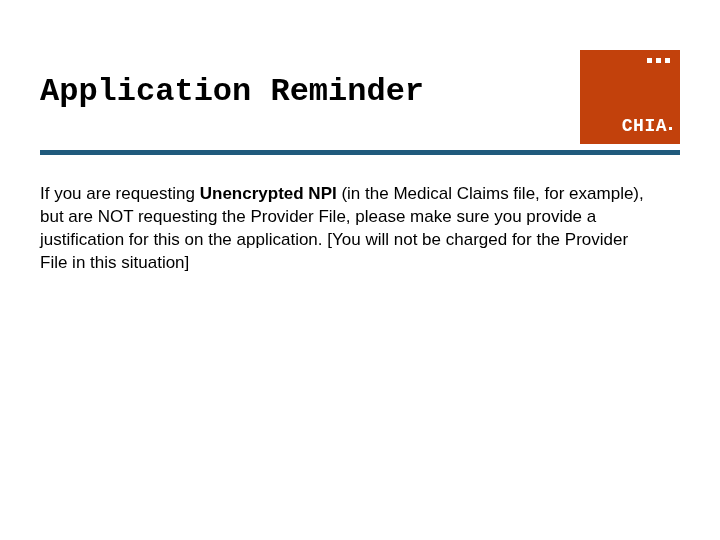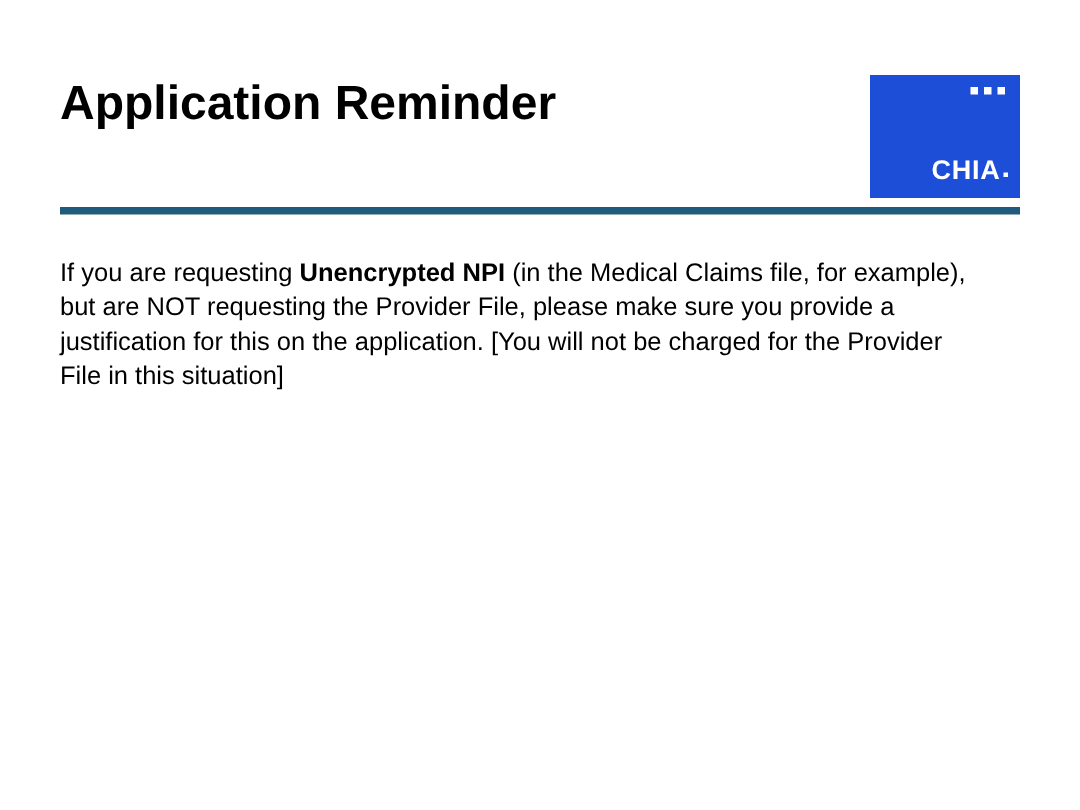"Application Reminder" .header-row { align-items: flex-start -> center; font-family: none -> Liberation Mono, monospace }
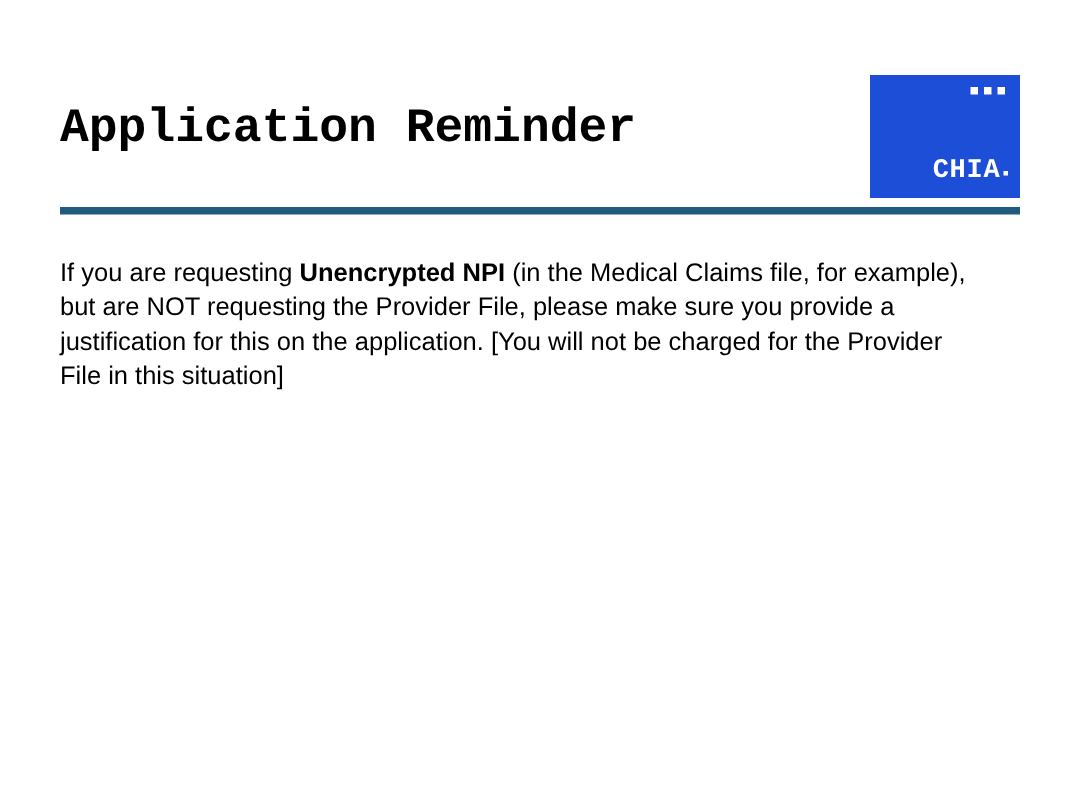"CHIA" .logo-box { background: #1d4ed8 -> #c2410c; height: 82px -> 94px }
